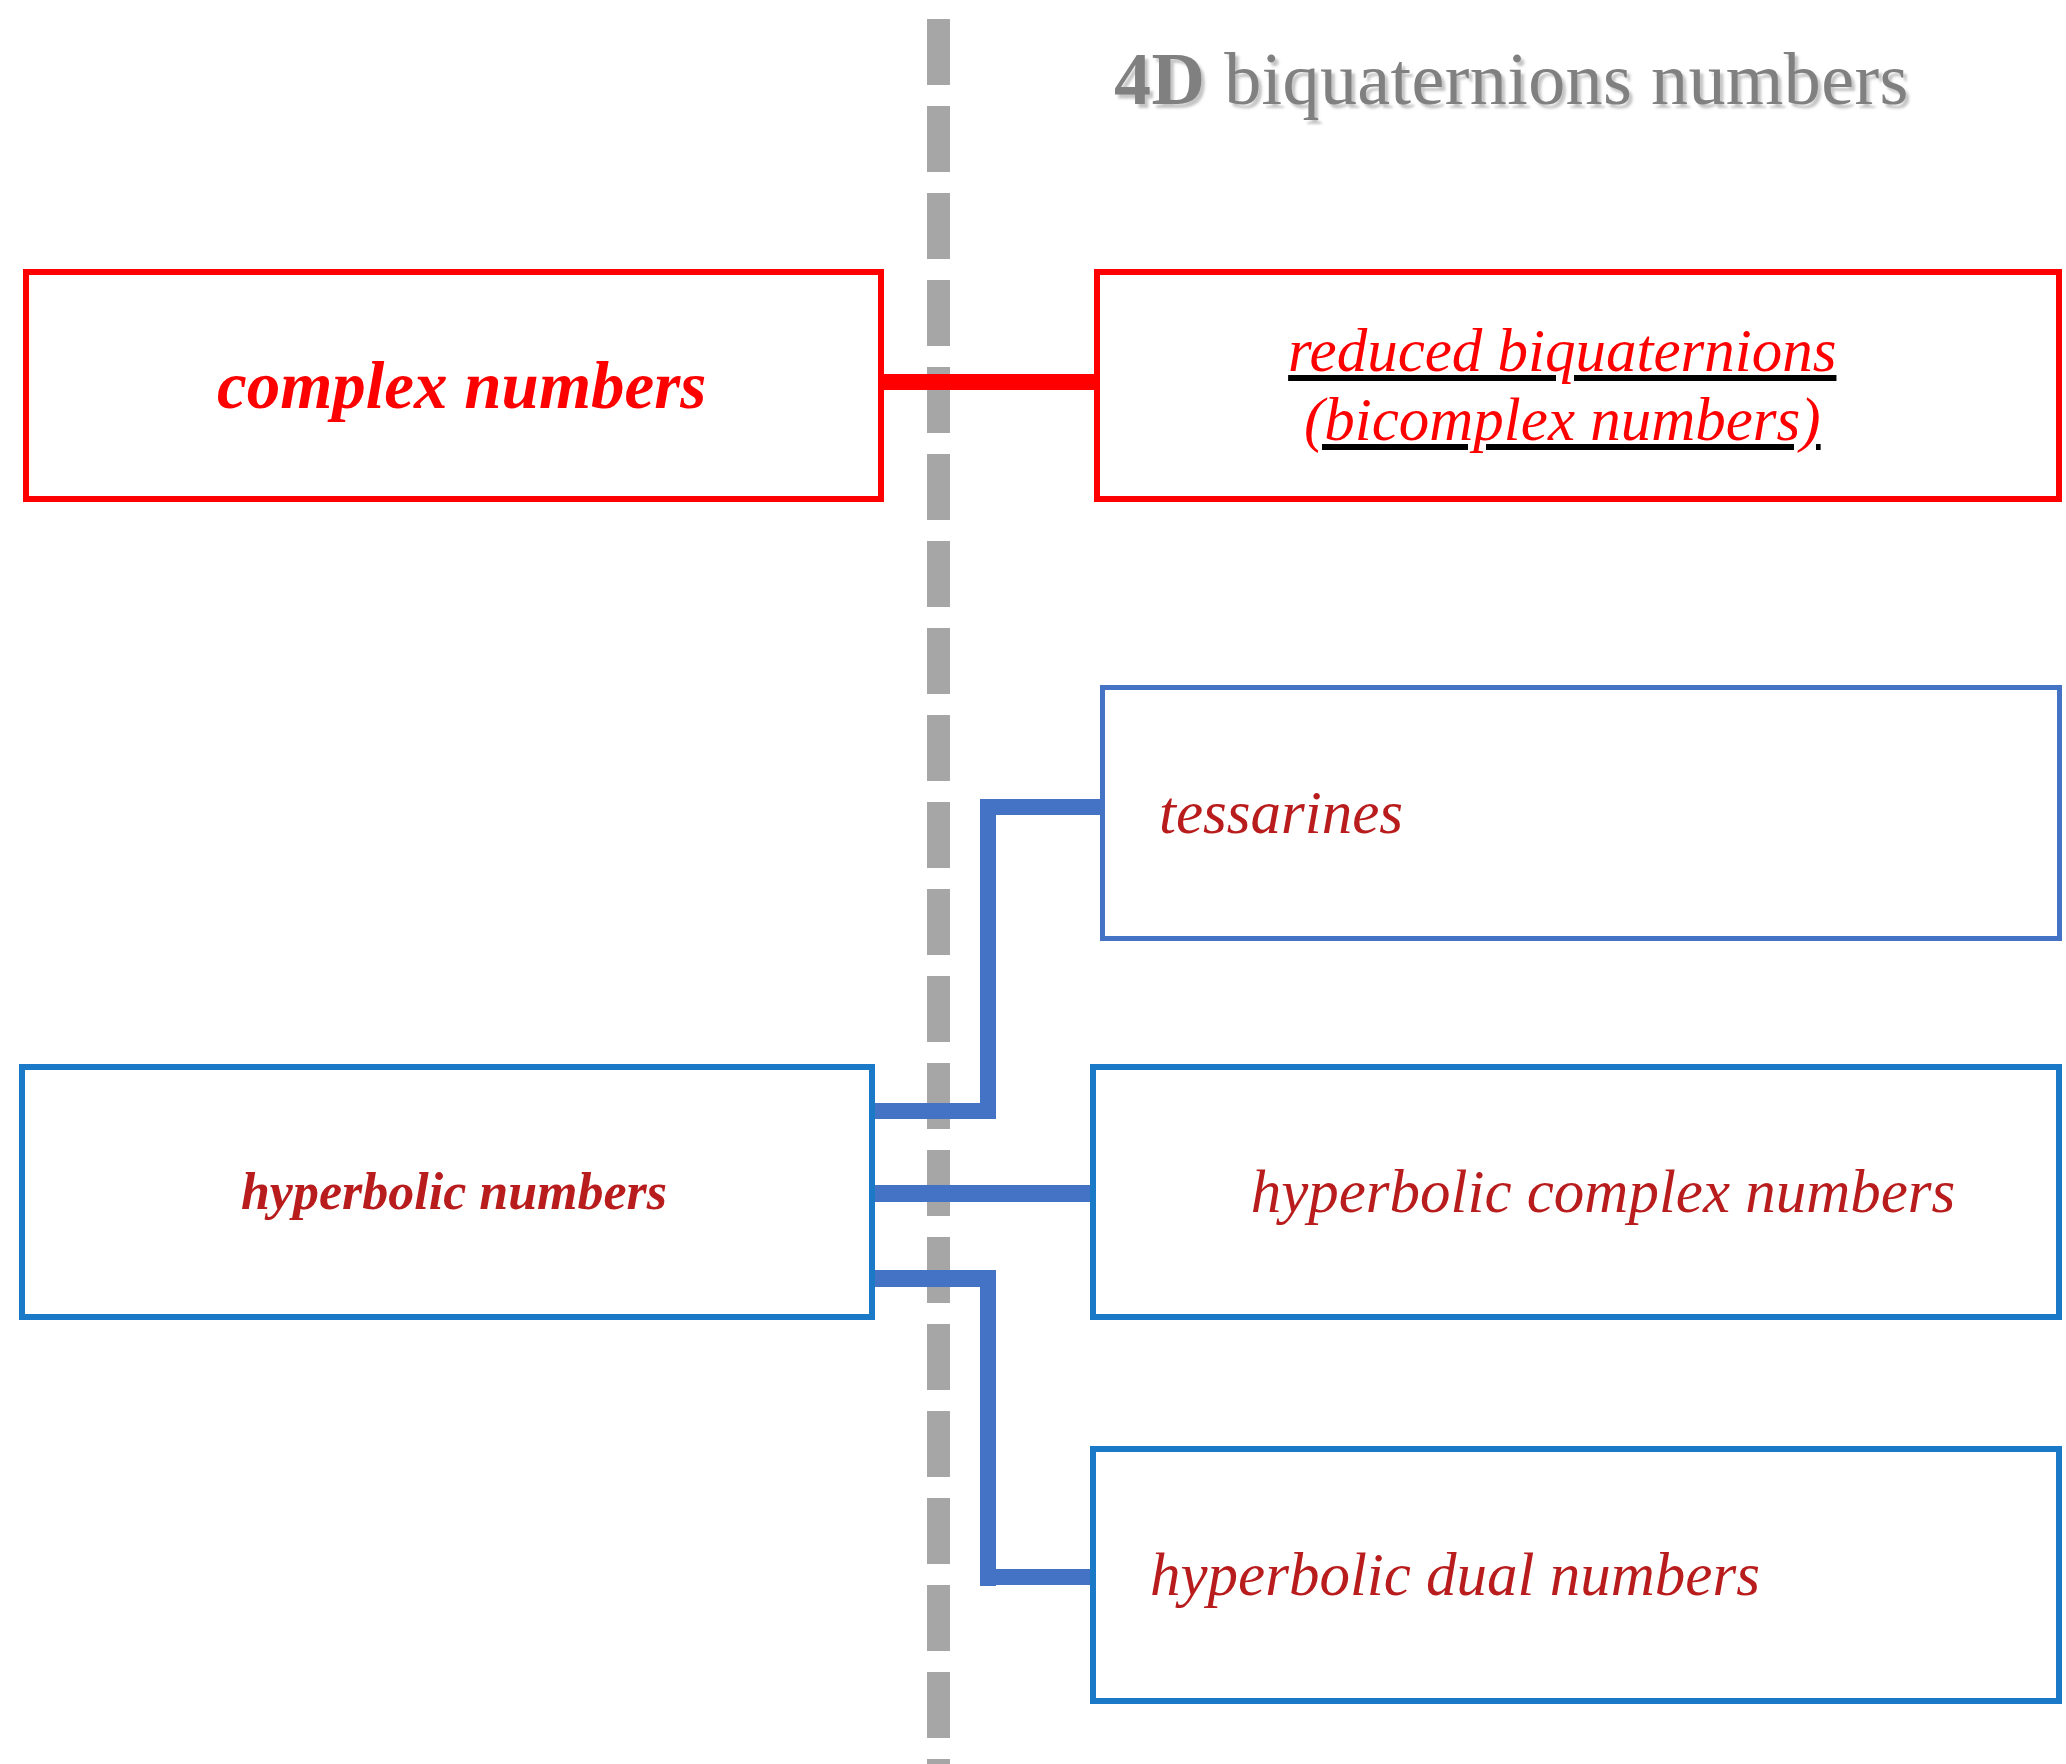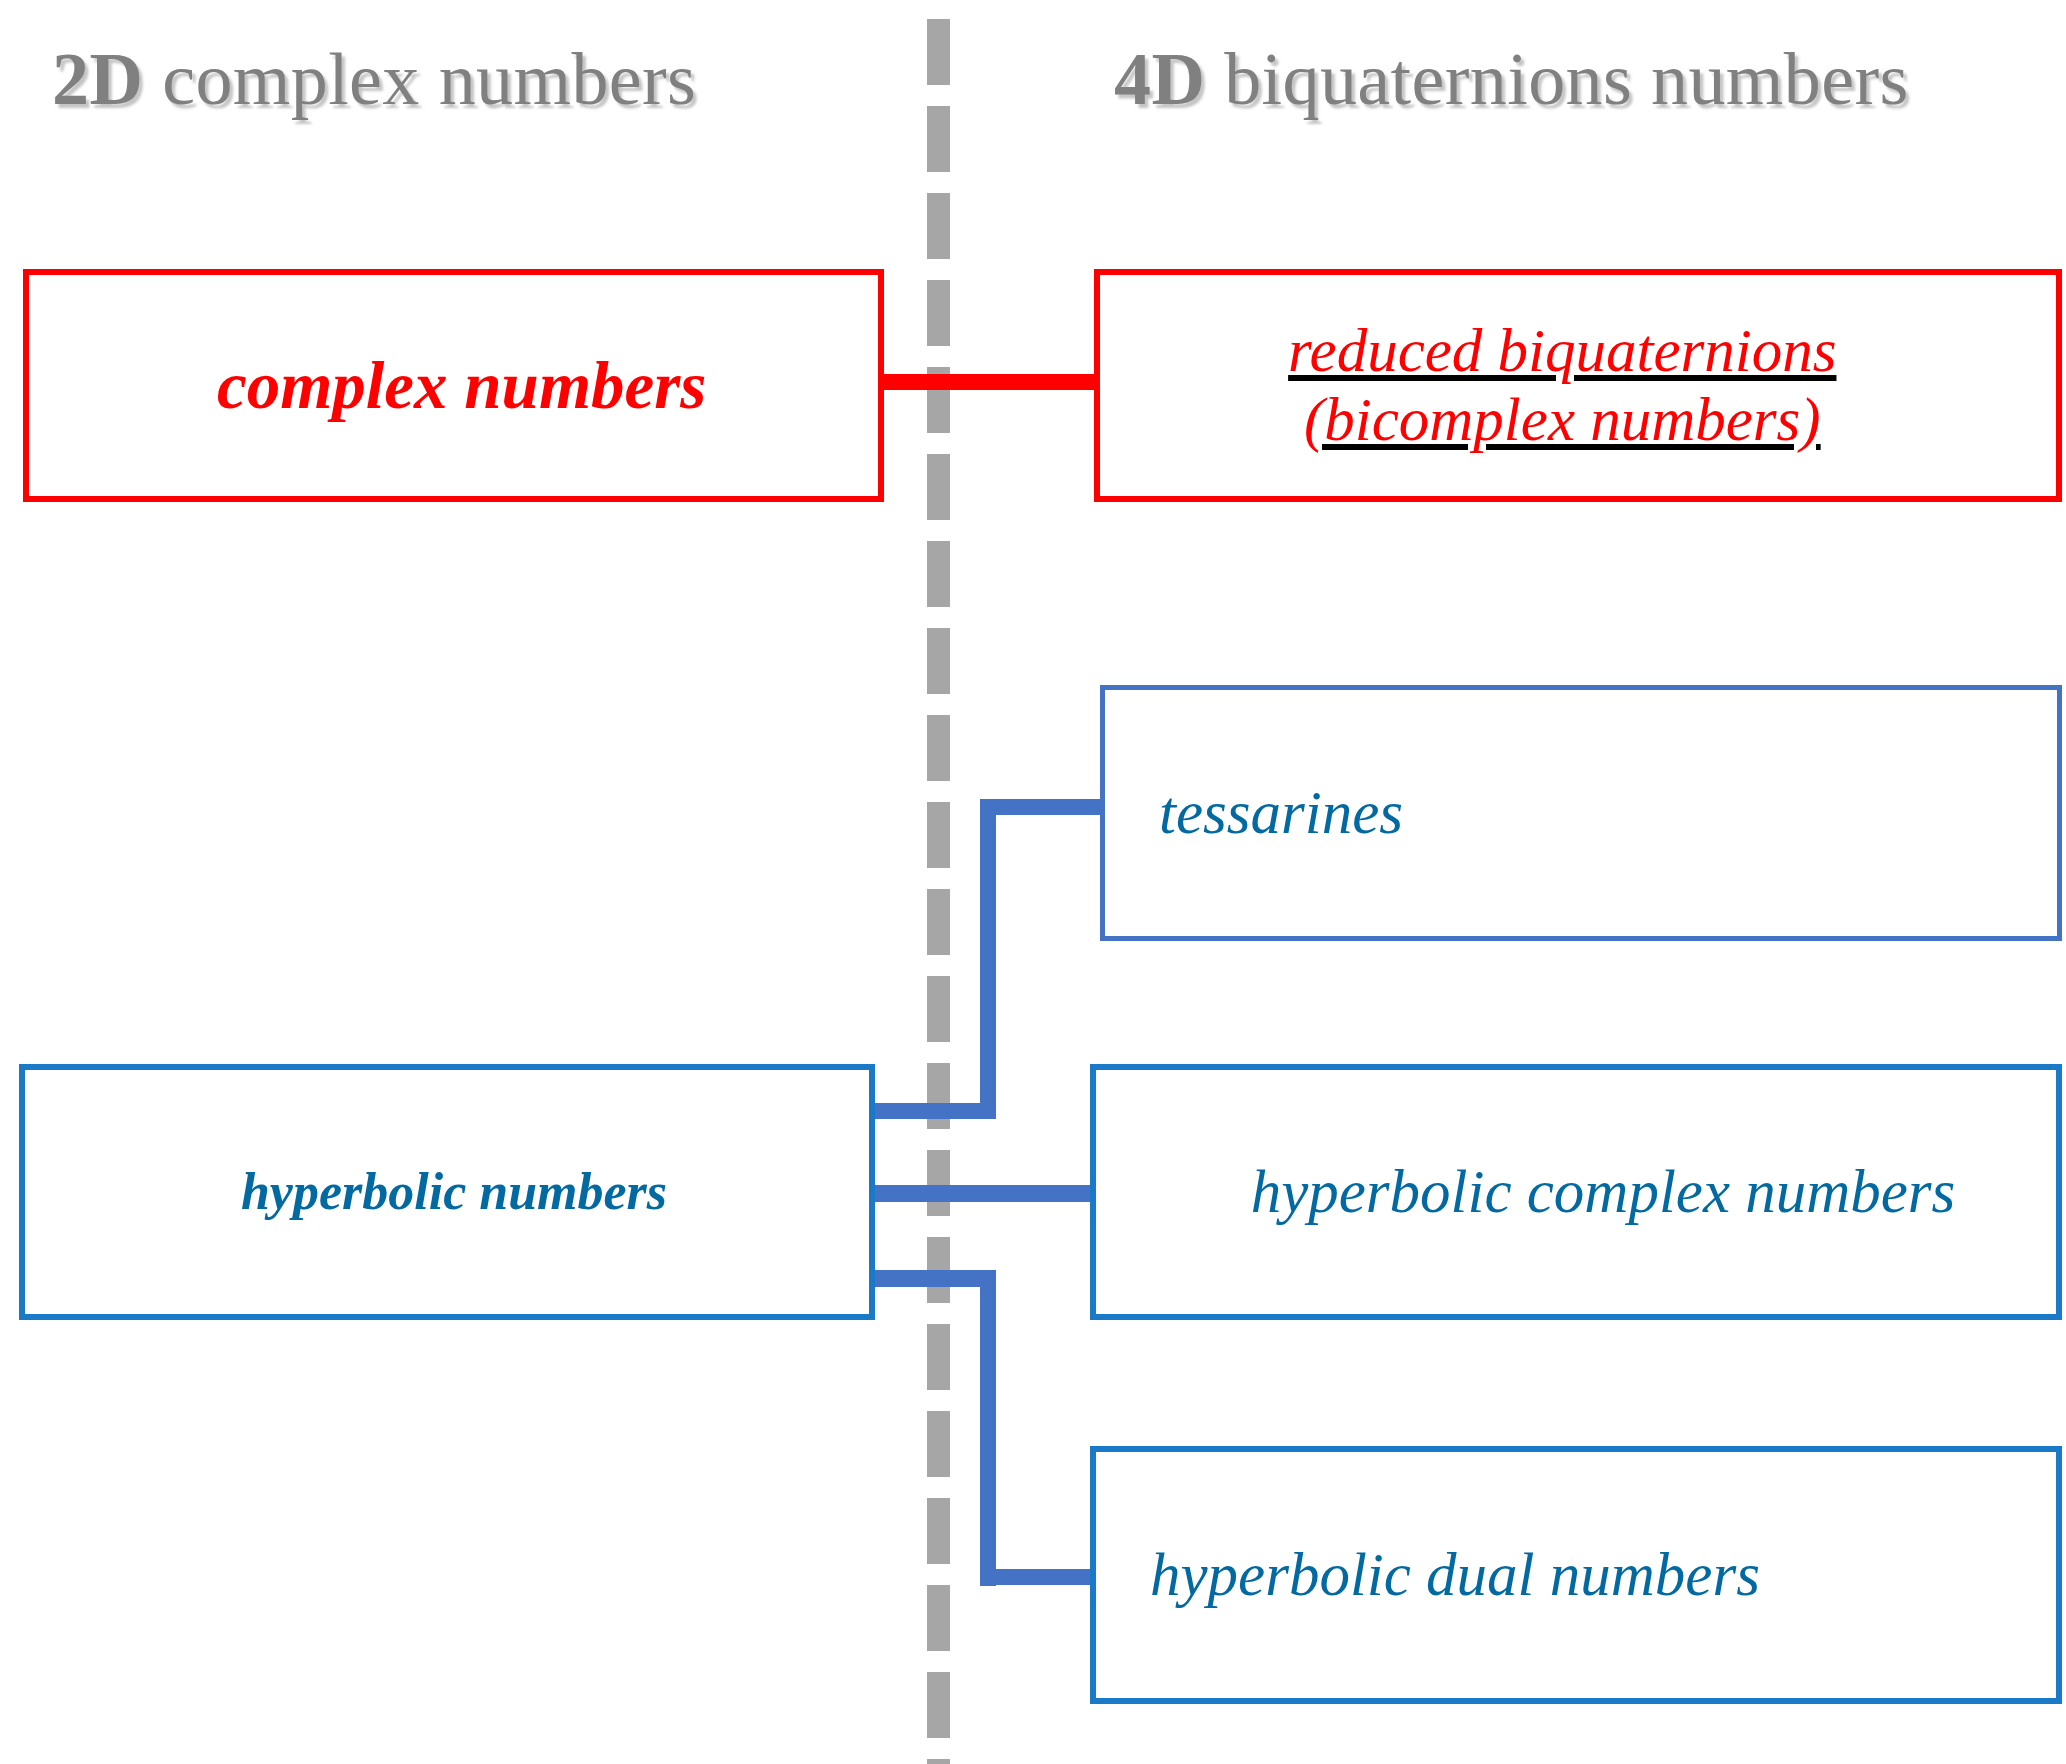"2D complex numbers" div.heading { html: <div><span>2D</span><span> complex numbers</span></div> -> none }
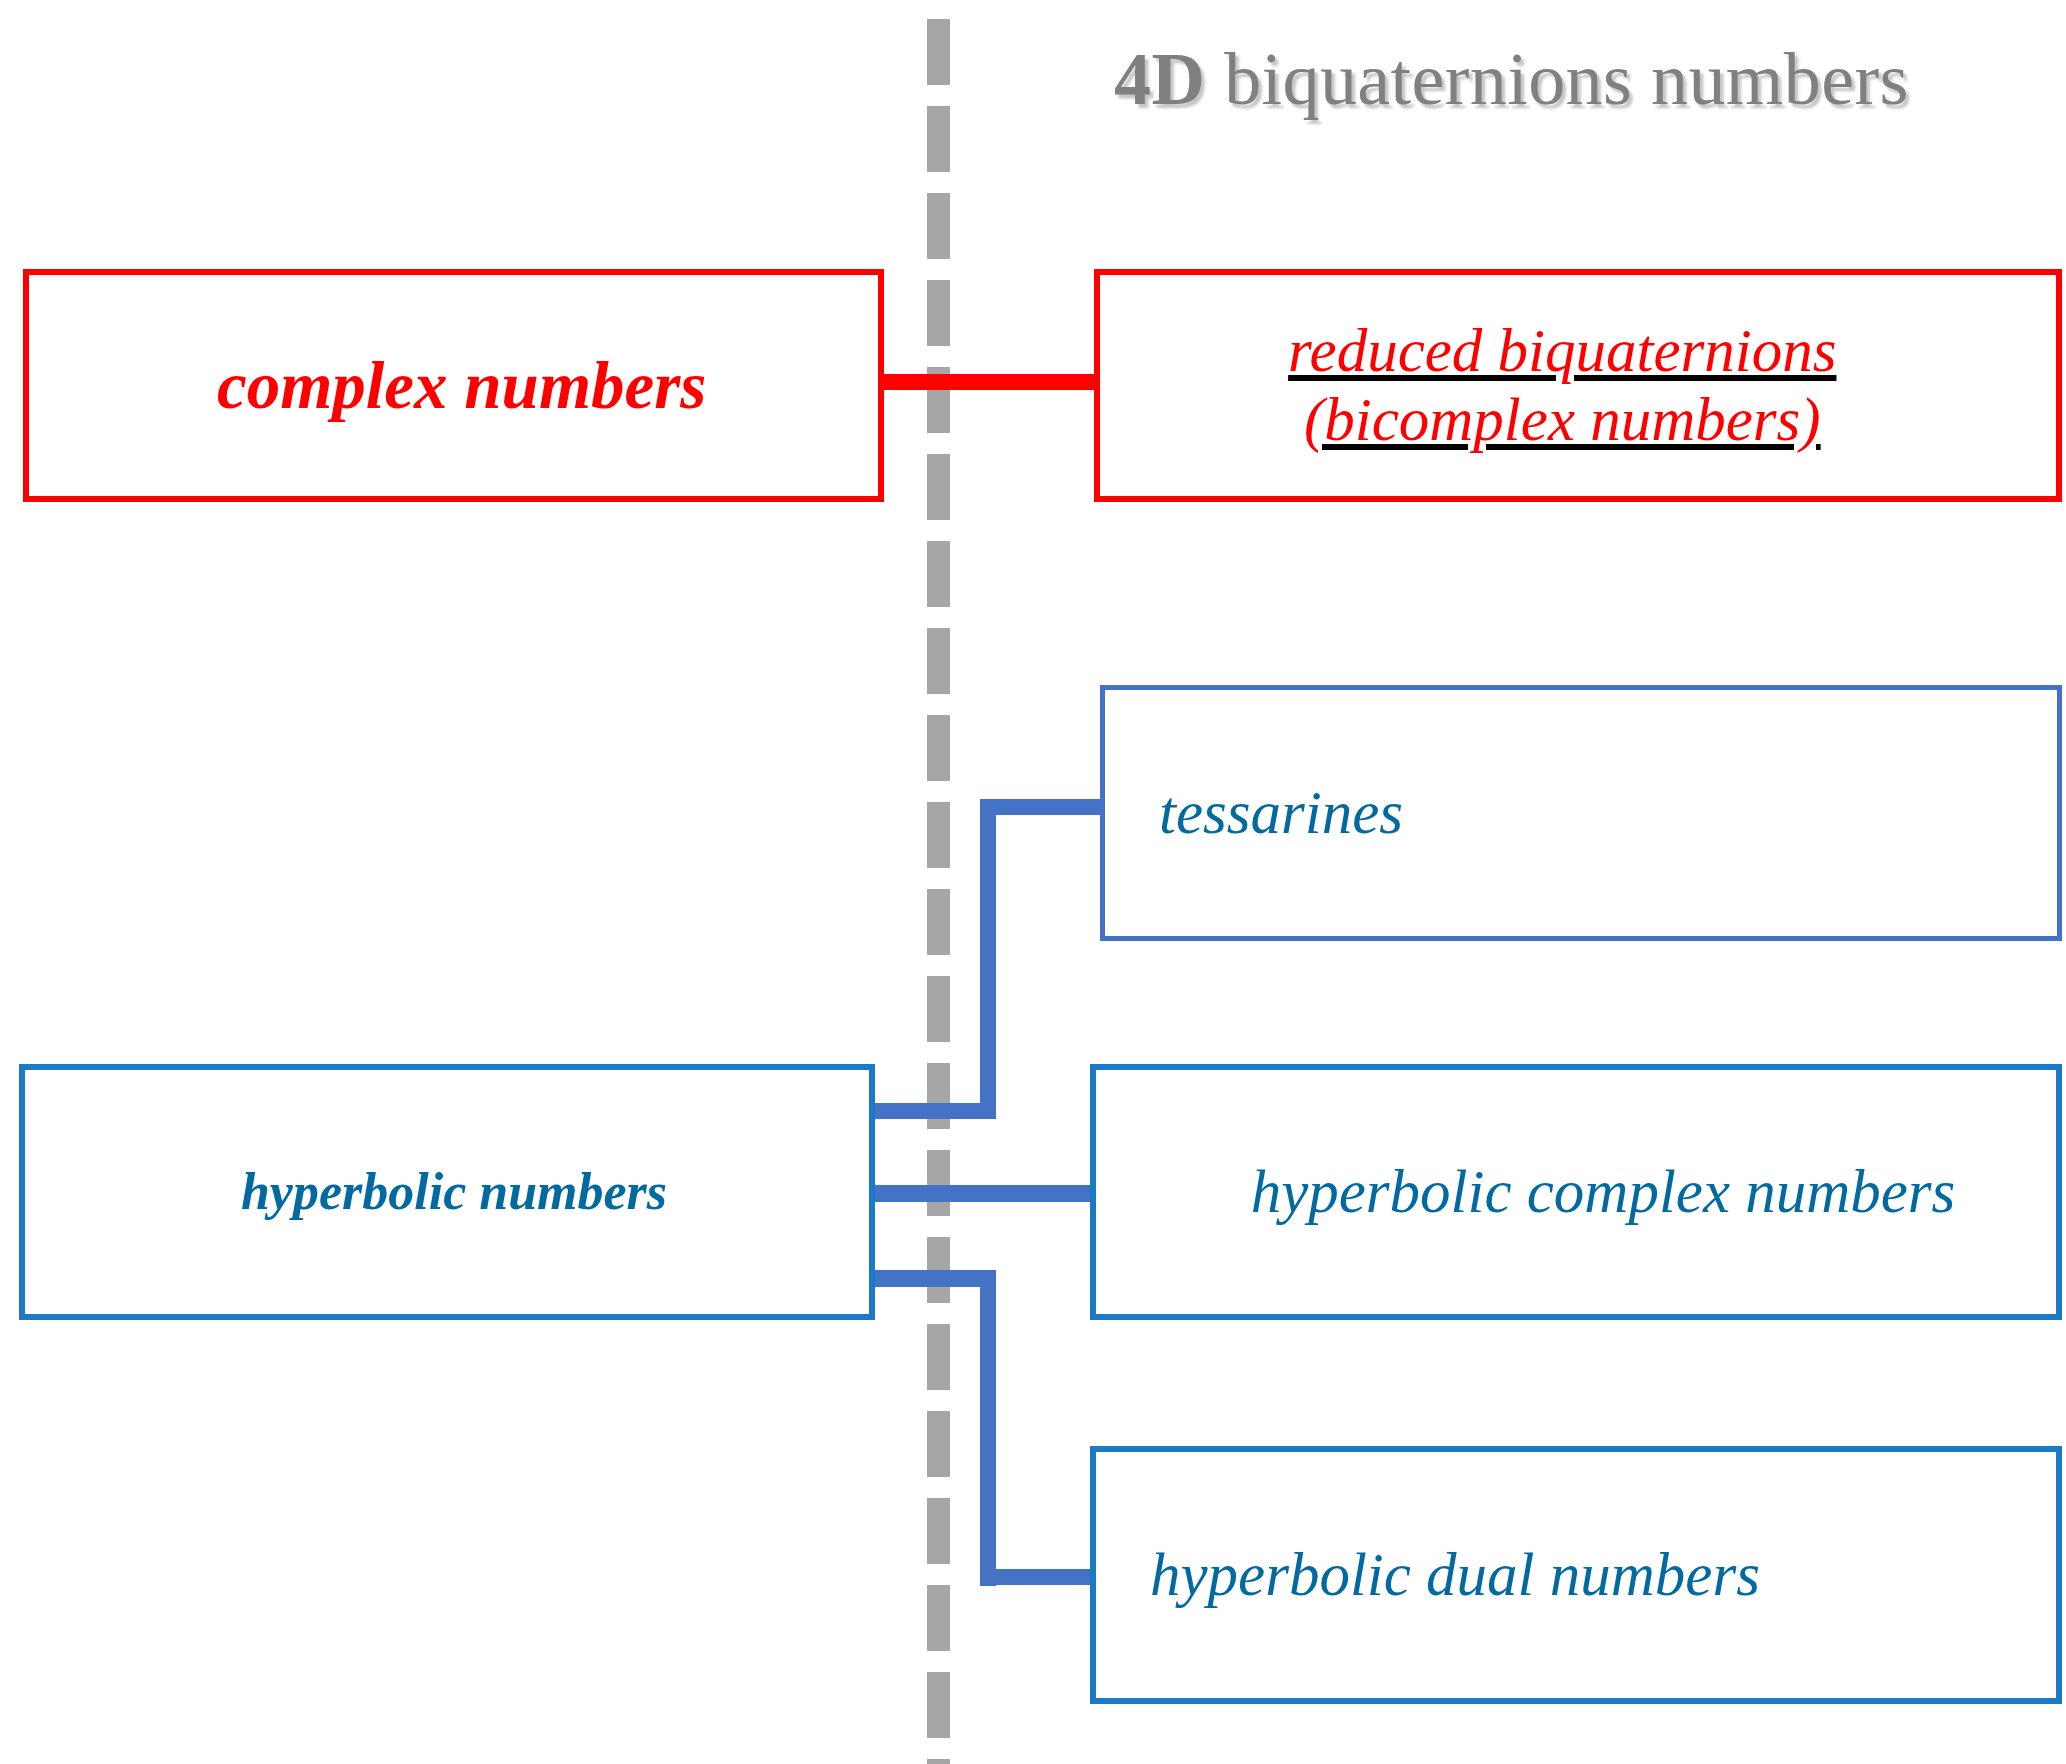"tessarines" .node.blue-plain .label, .node.blue-bright .label { color: #0369a1 -> #b91c1c }
